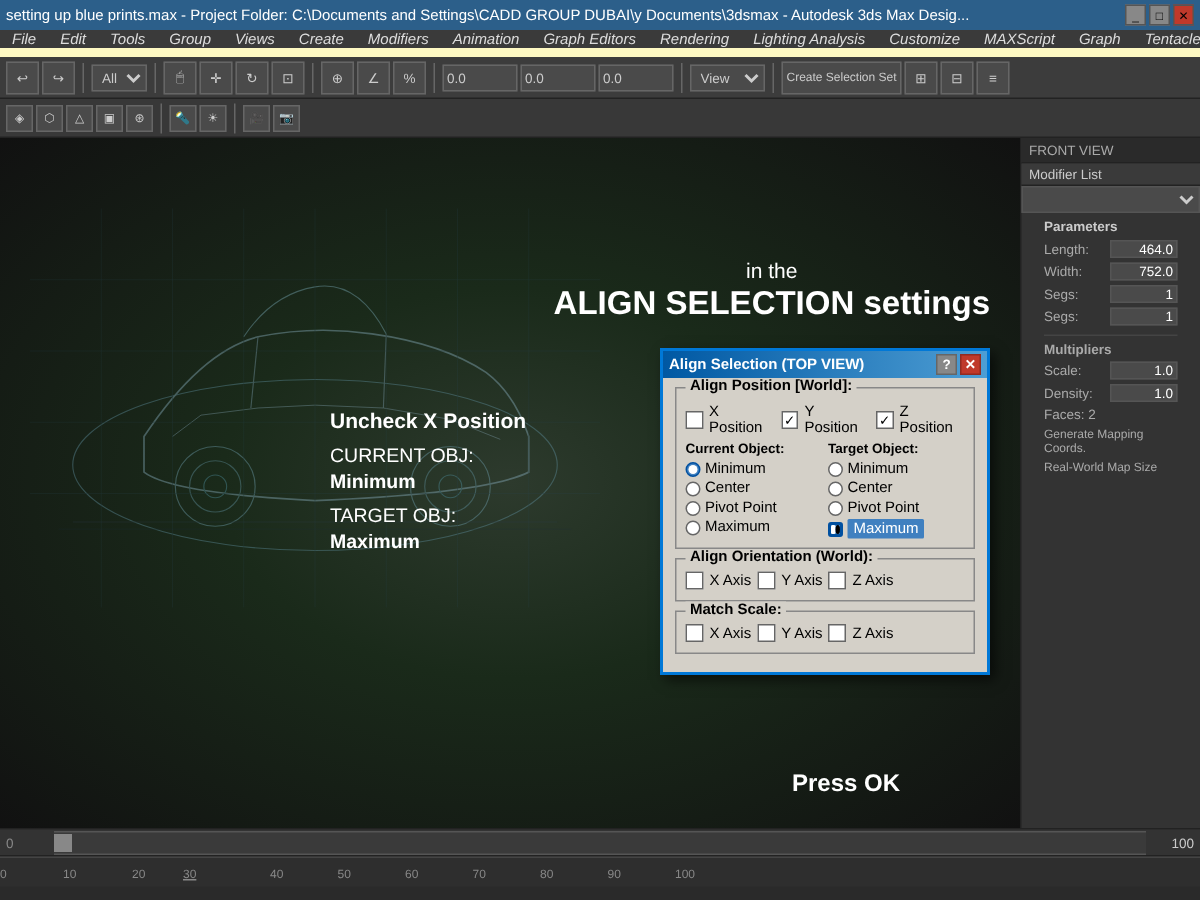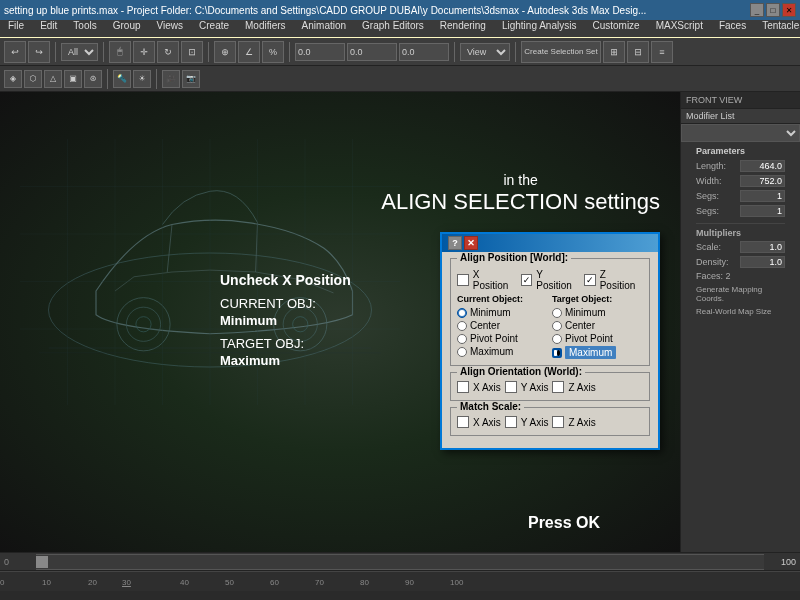"File" #menu-bar { align-items: flex-start -> flex-end; border-bottom: 1px solid #fef9c3 -> 6px solid #fef9c3; font-style: none -> italic }
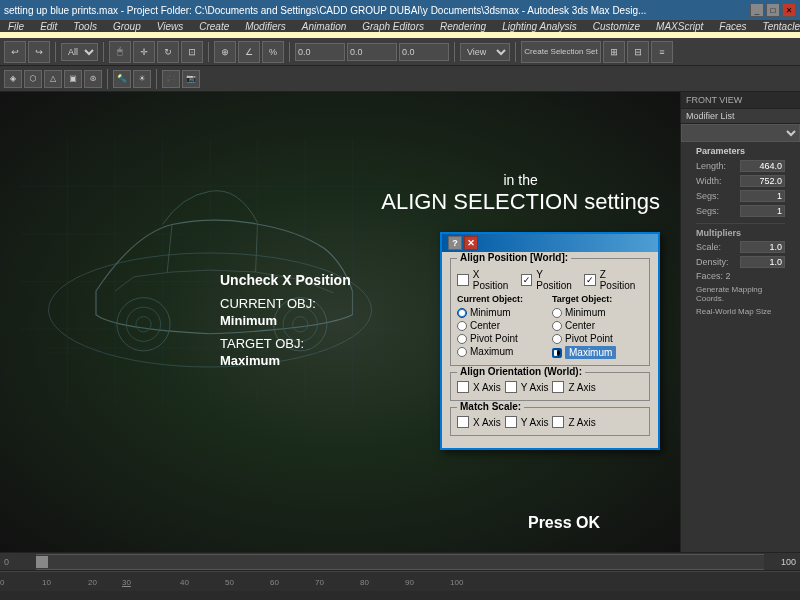"Faces" span.menu-item { text: Faces -> Graph }
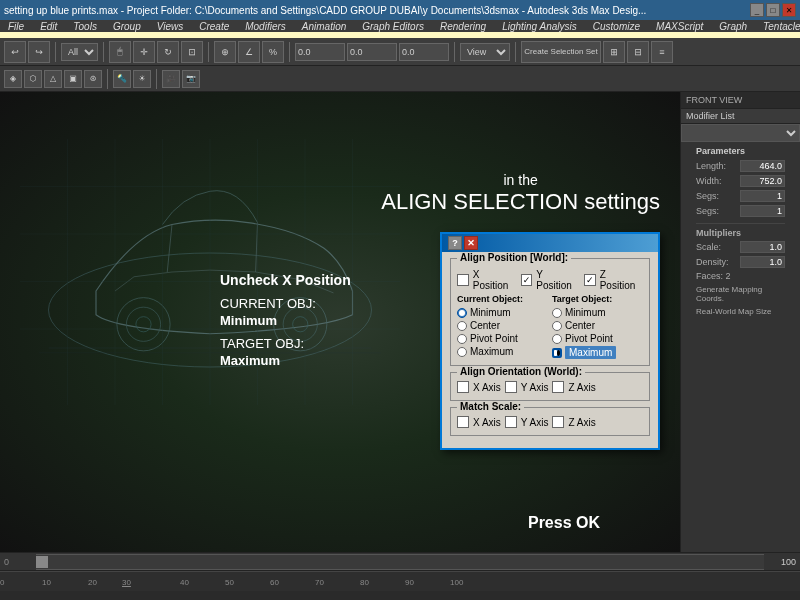"ALIGN SELECTION settings" #overlay-align-title { font-weight: normal -> bold }
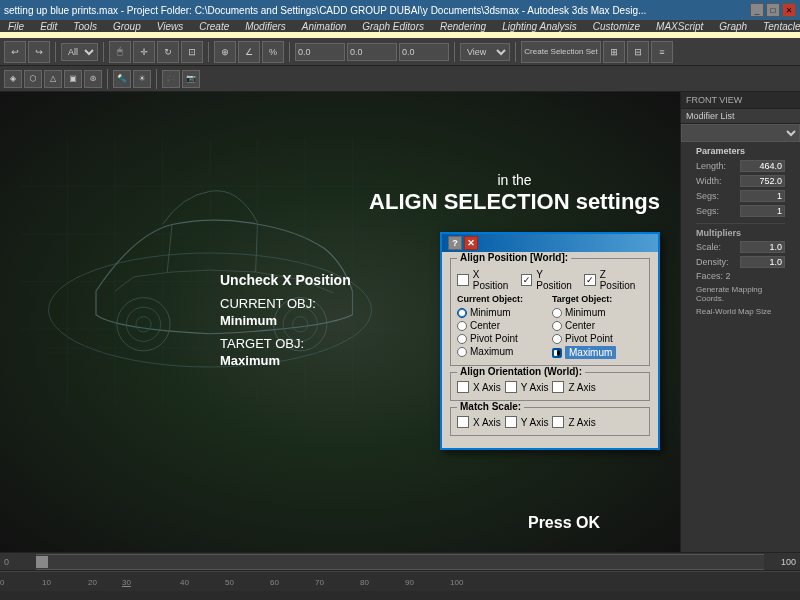"Align Selection (TOP VIEW)" span { html: none -> <span>Align Selection (TOP VIEW)</span> }
